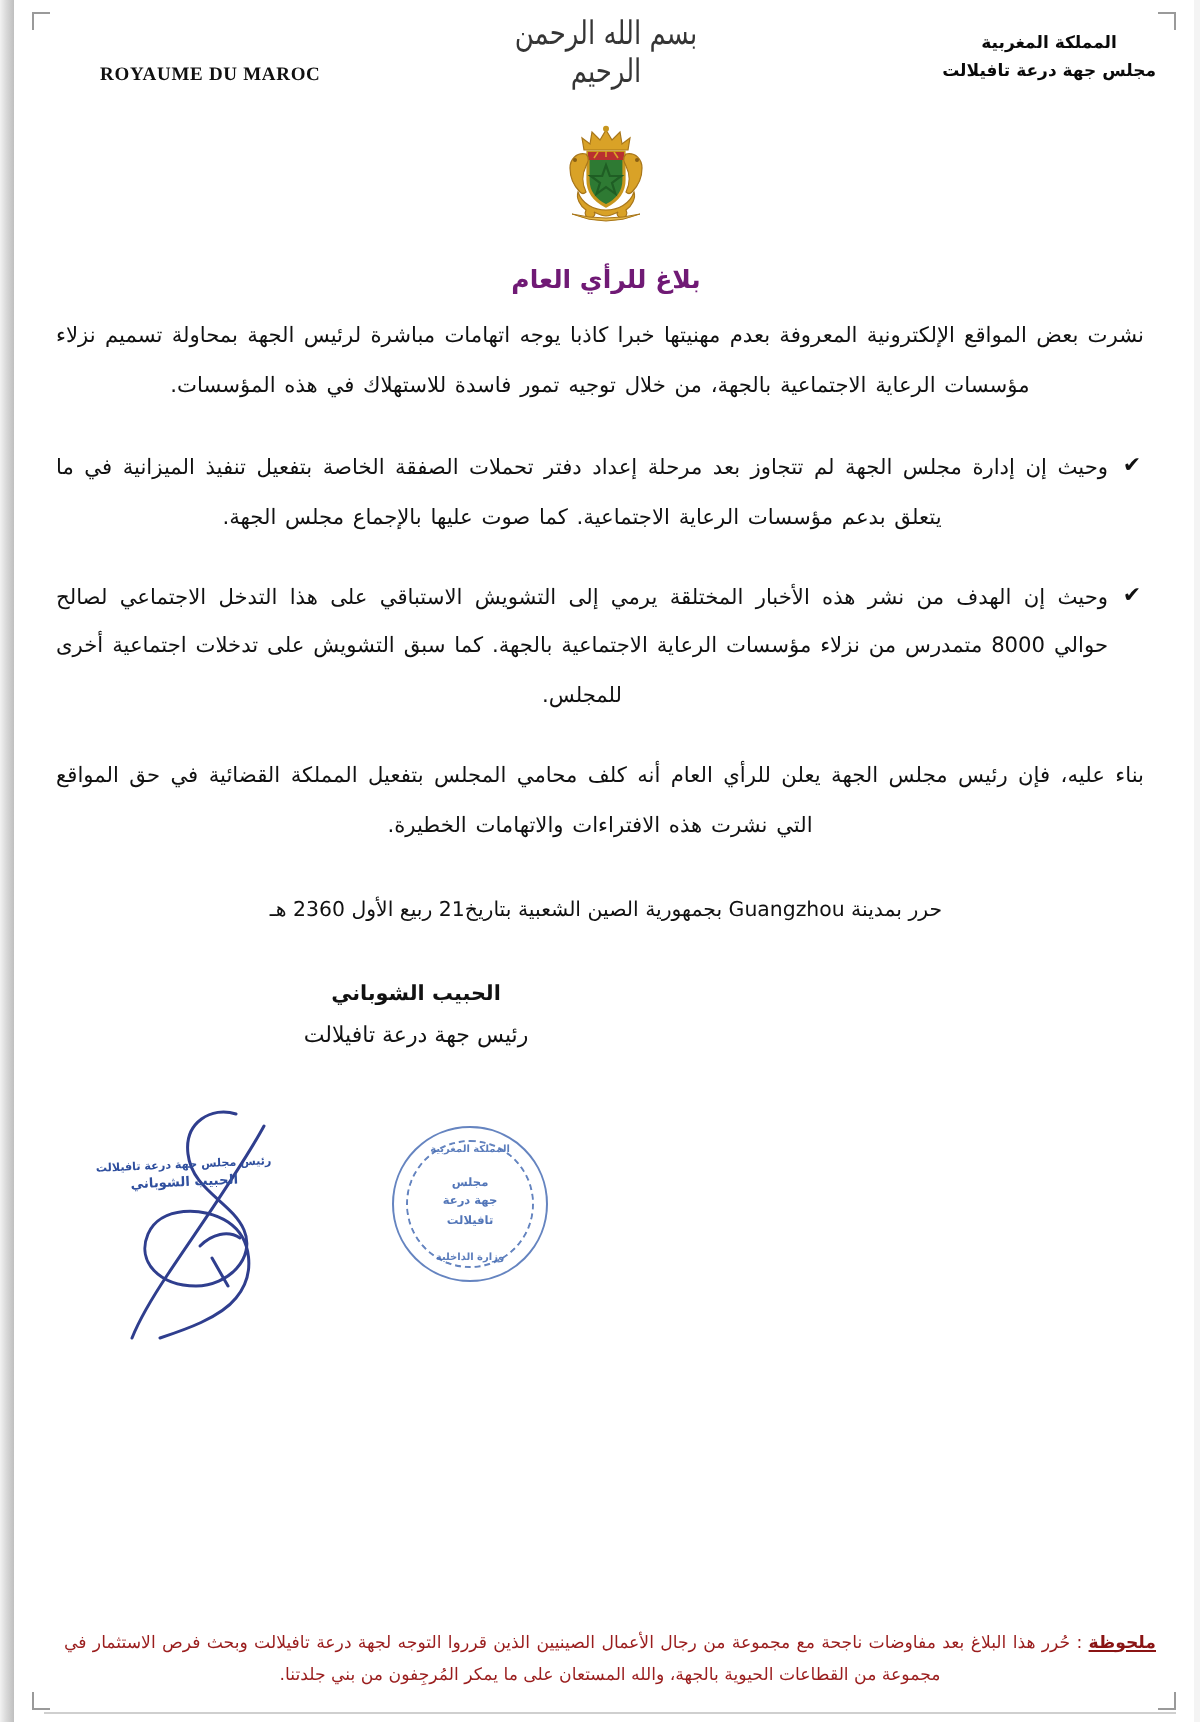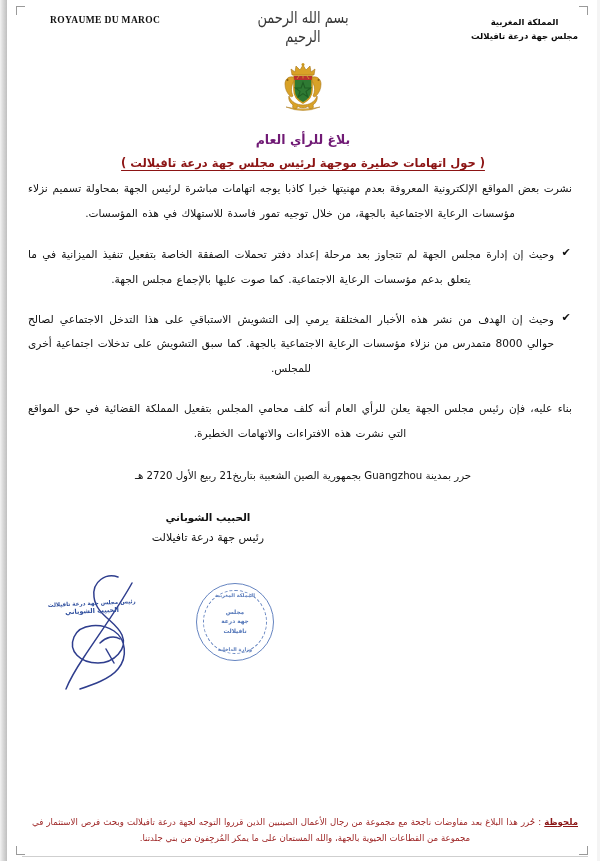"ROYAUME DU MAROC" .hdr-fr { top: 4px -> 22px }
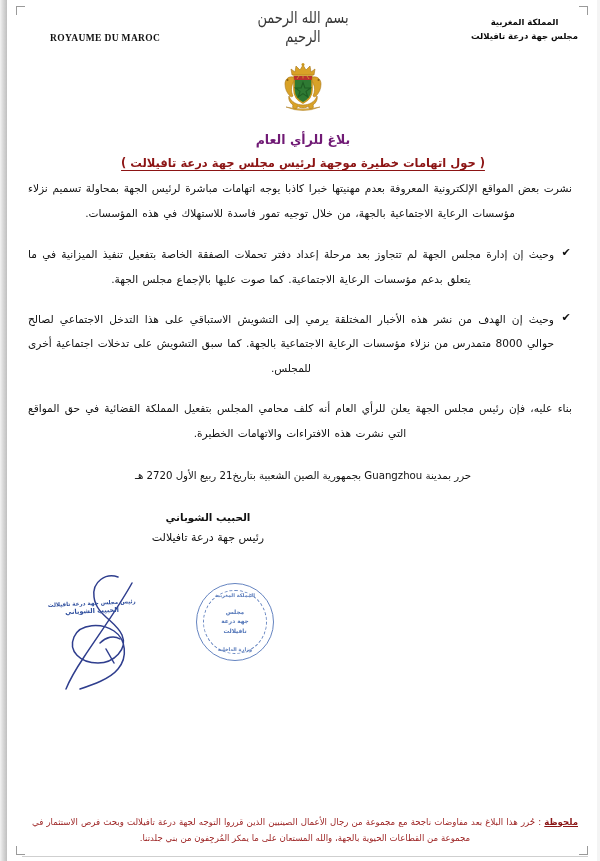"( حول اتهامات خطيرة موجهة" div.doc-subtitle { html: <div>( حول اتهامات خطيرة موجهة لرئيس مجلس جهة درعة تافيلالت )</div> -> none }
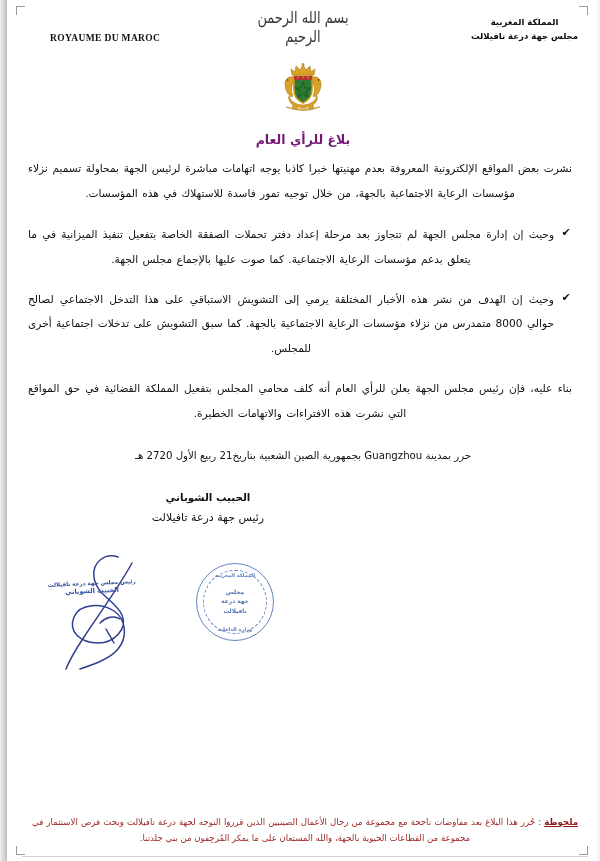"بجمهورية الصين الشعبية بتاريخ21 ربيع" span { text: 2720 -> 2360 }
